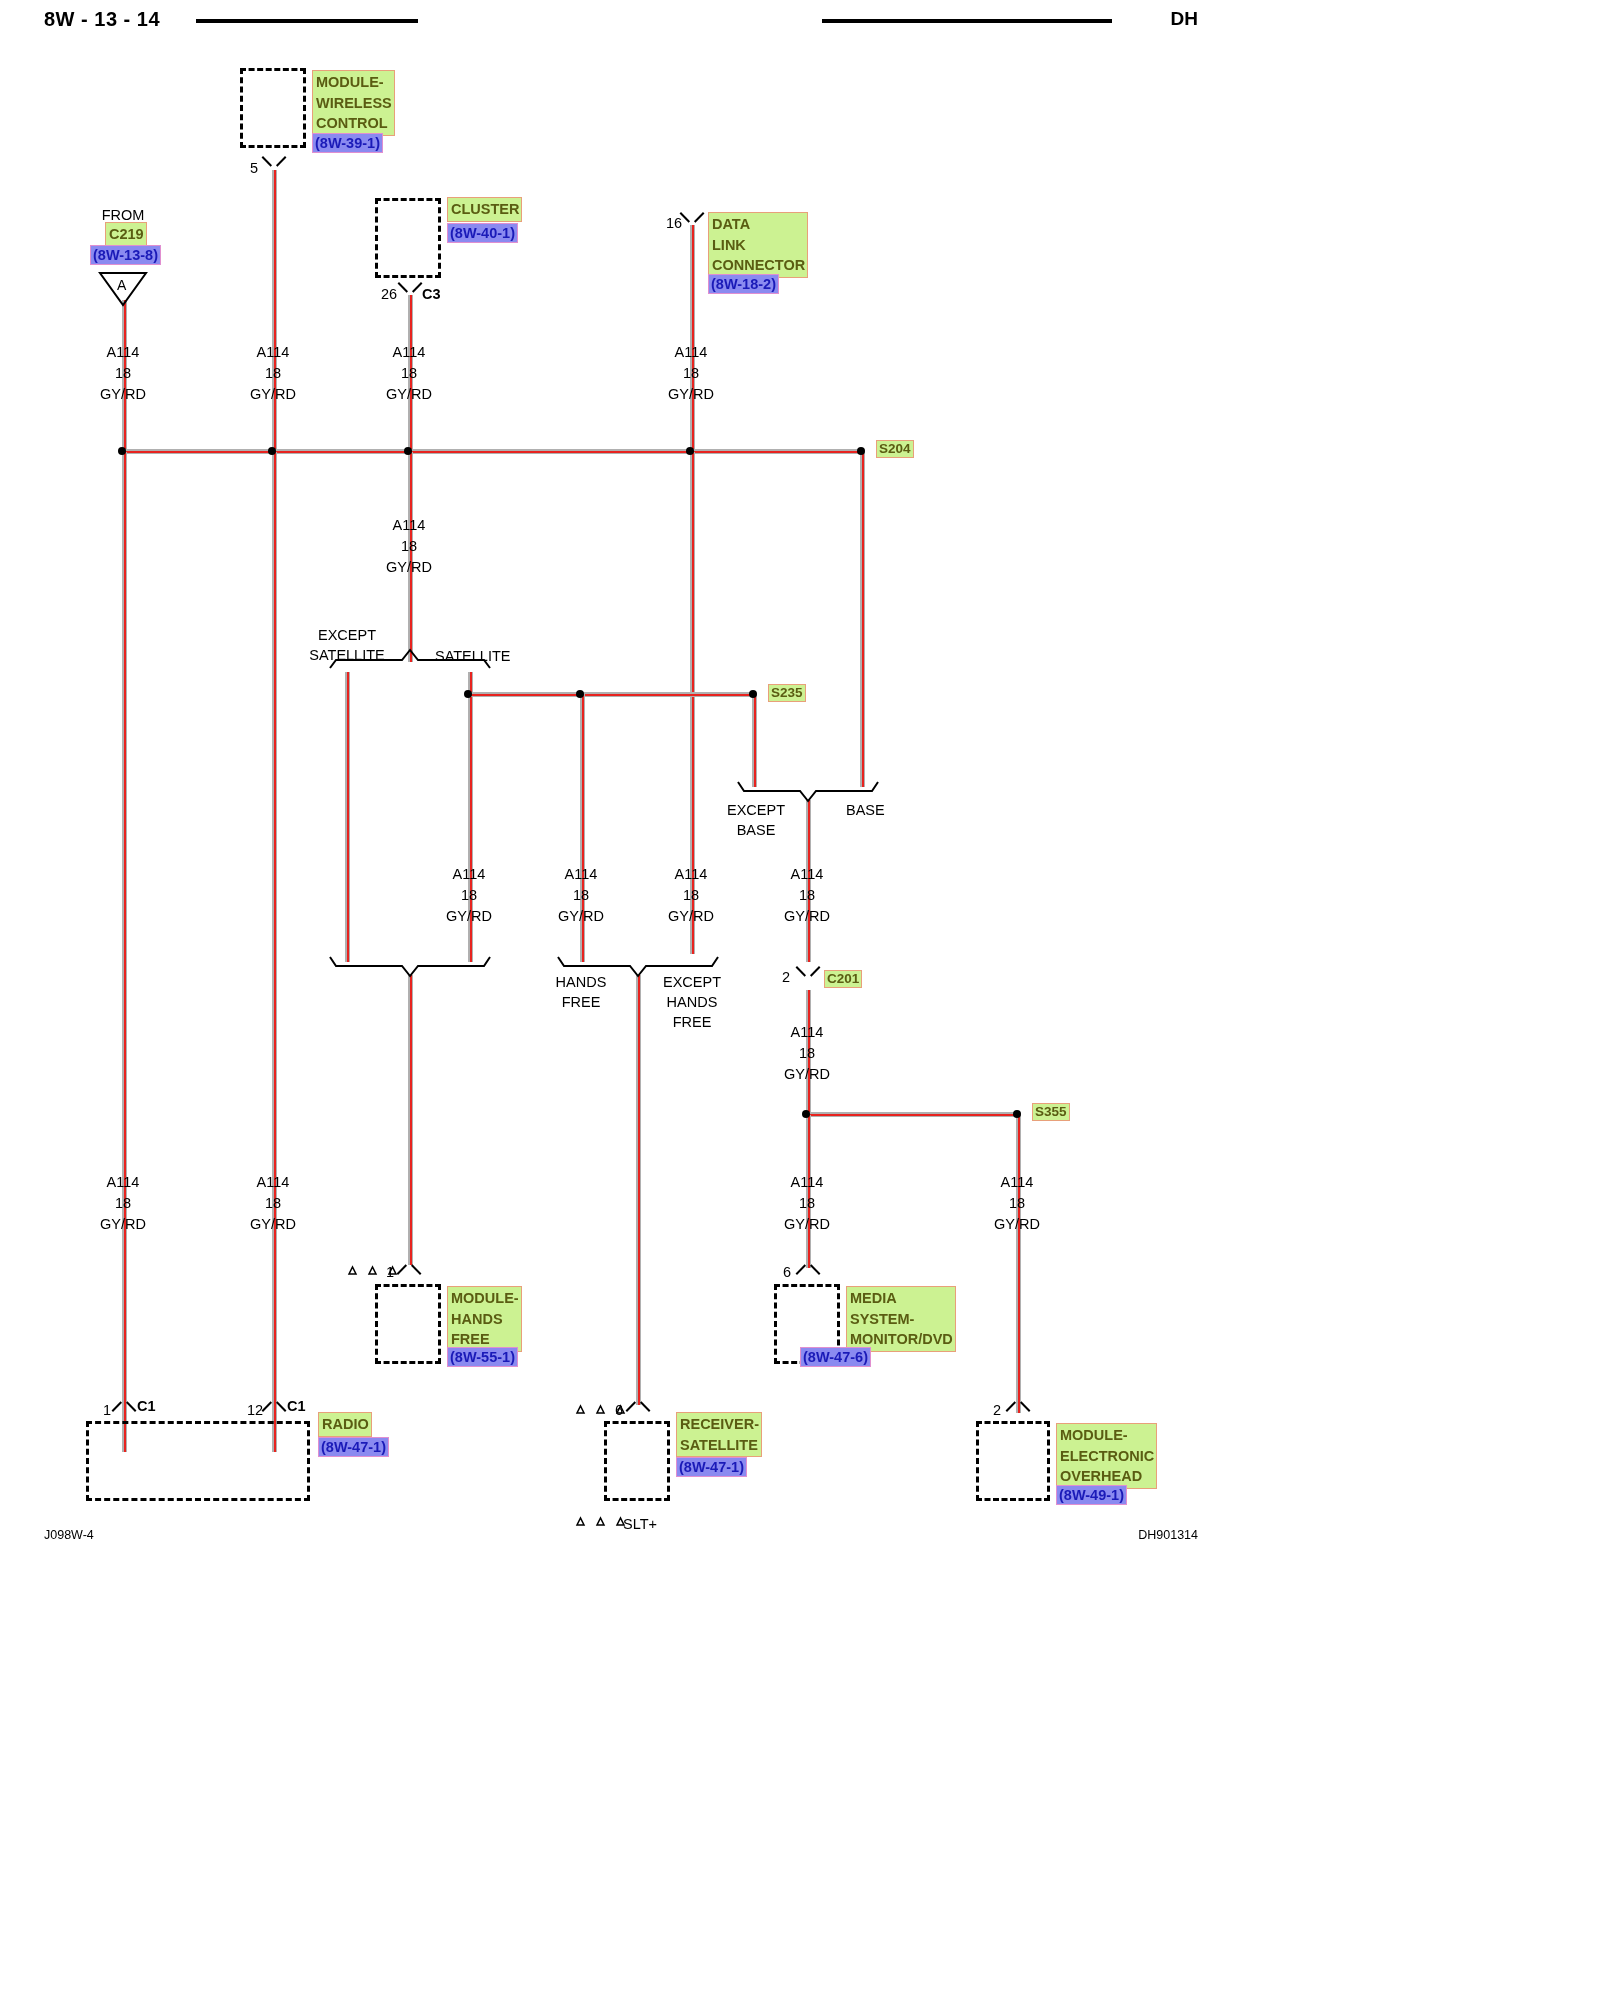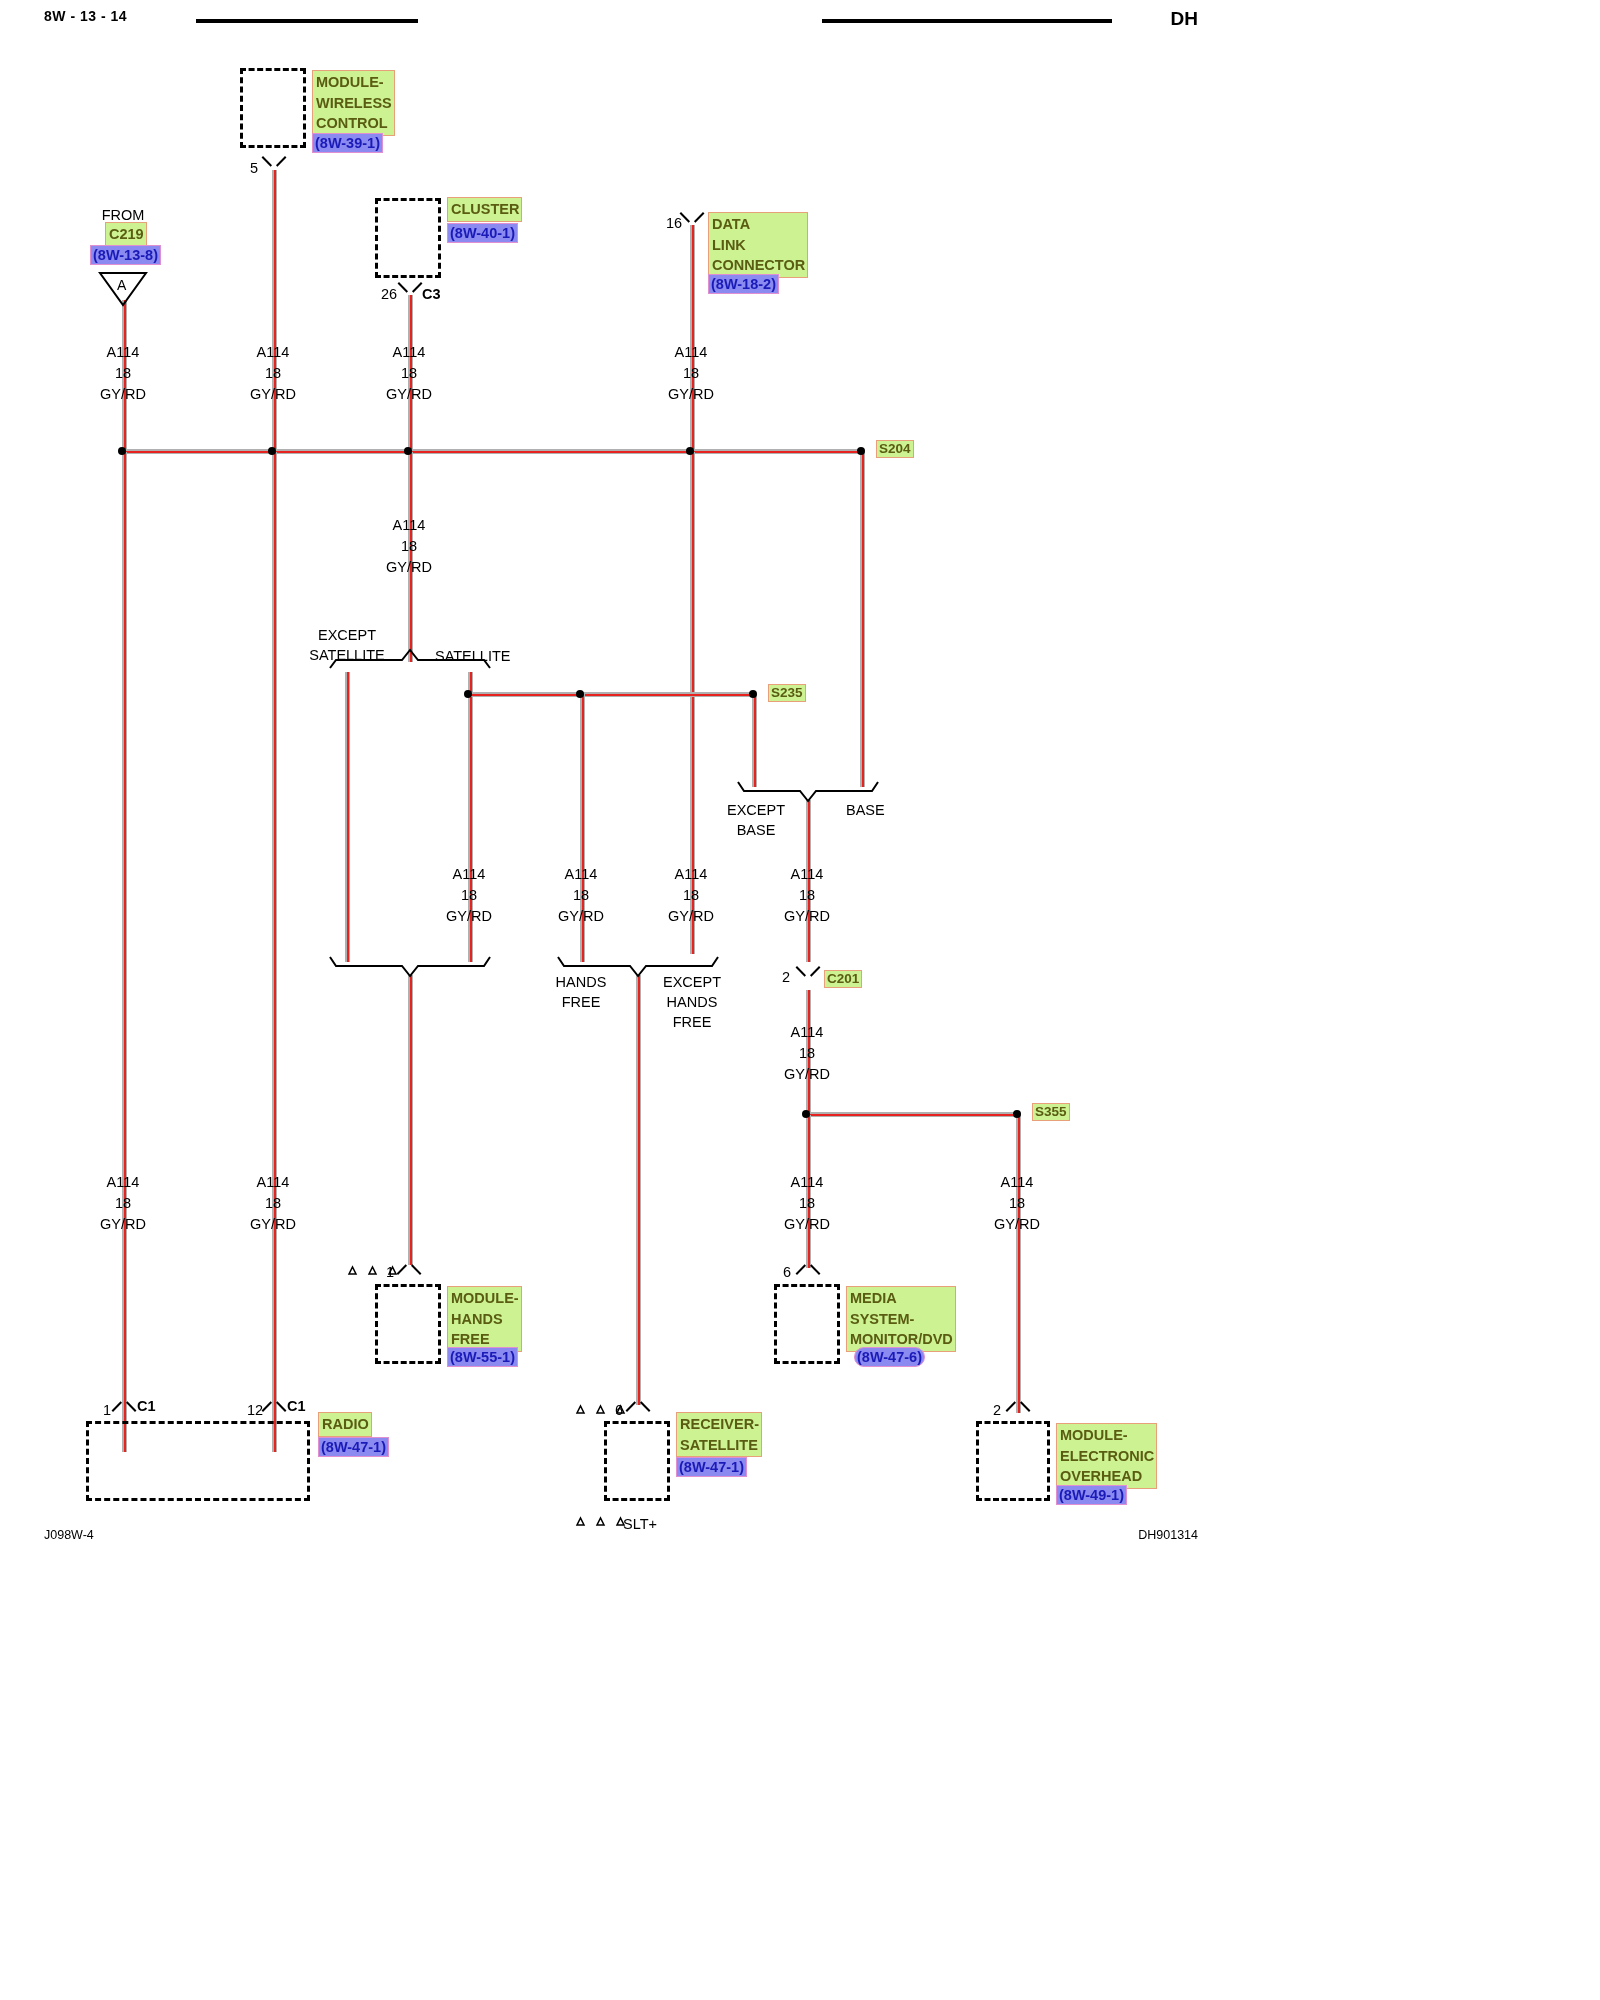"8W - 13 - 14" .hdr-left { font-size: 14px -> 20px }
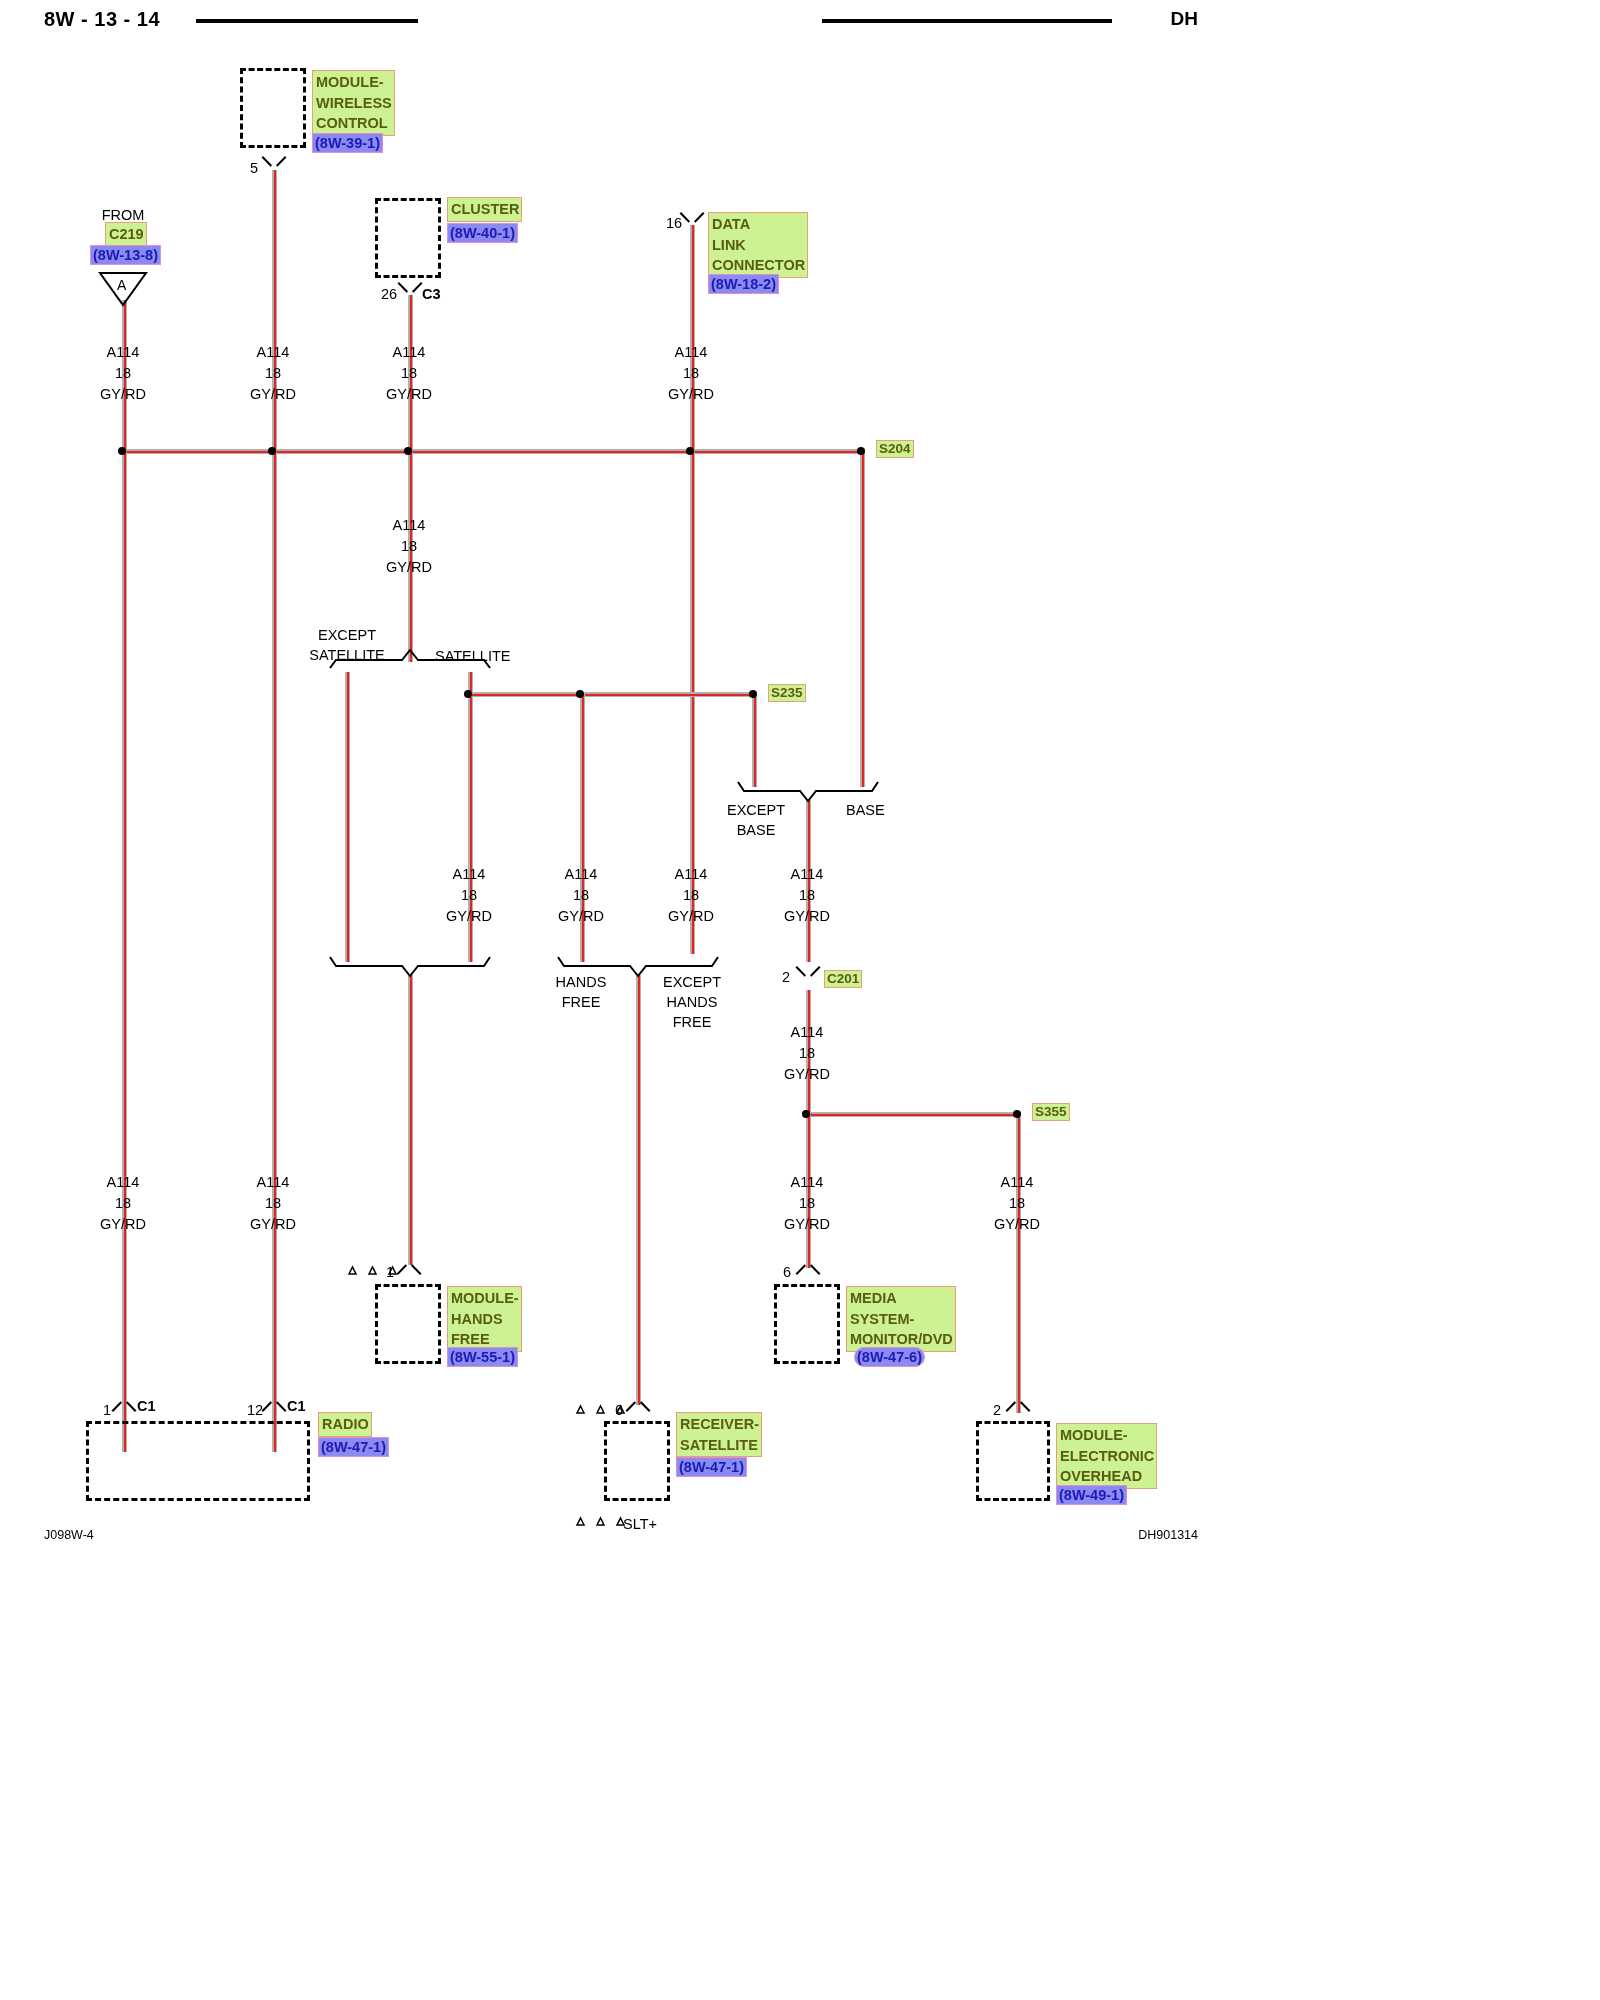"(8W-47-6)" div.ref-hl { border-radius: 10px -> none; left: 854px -> 800px }
